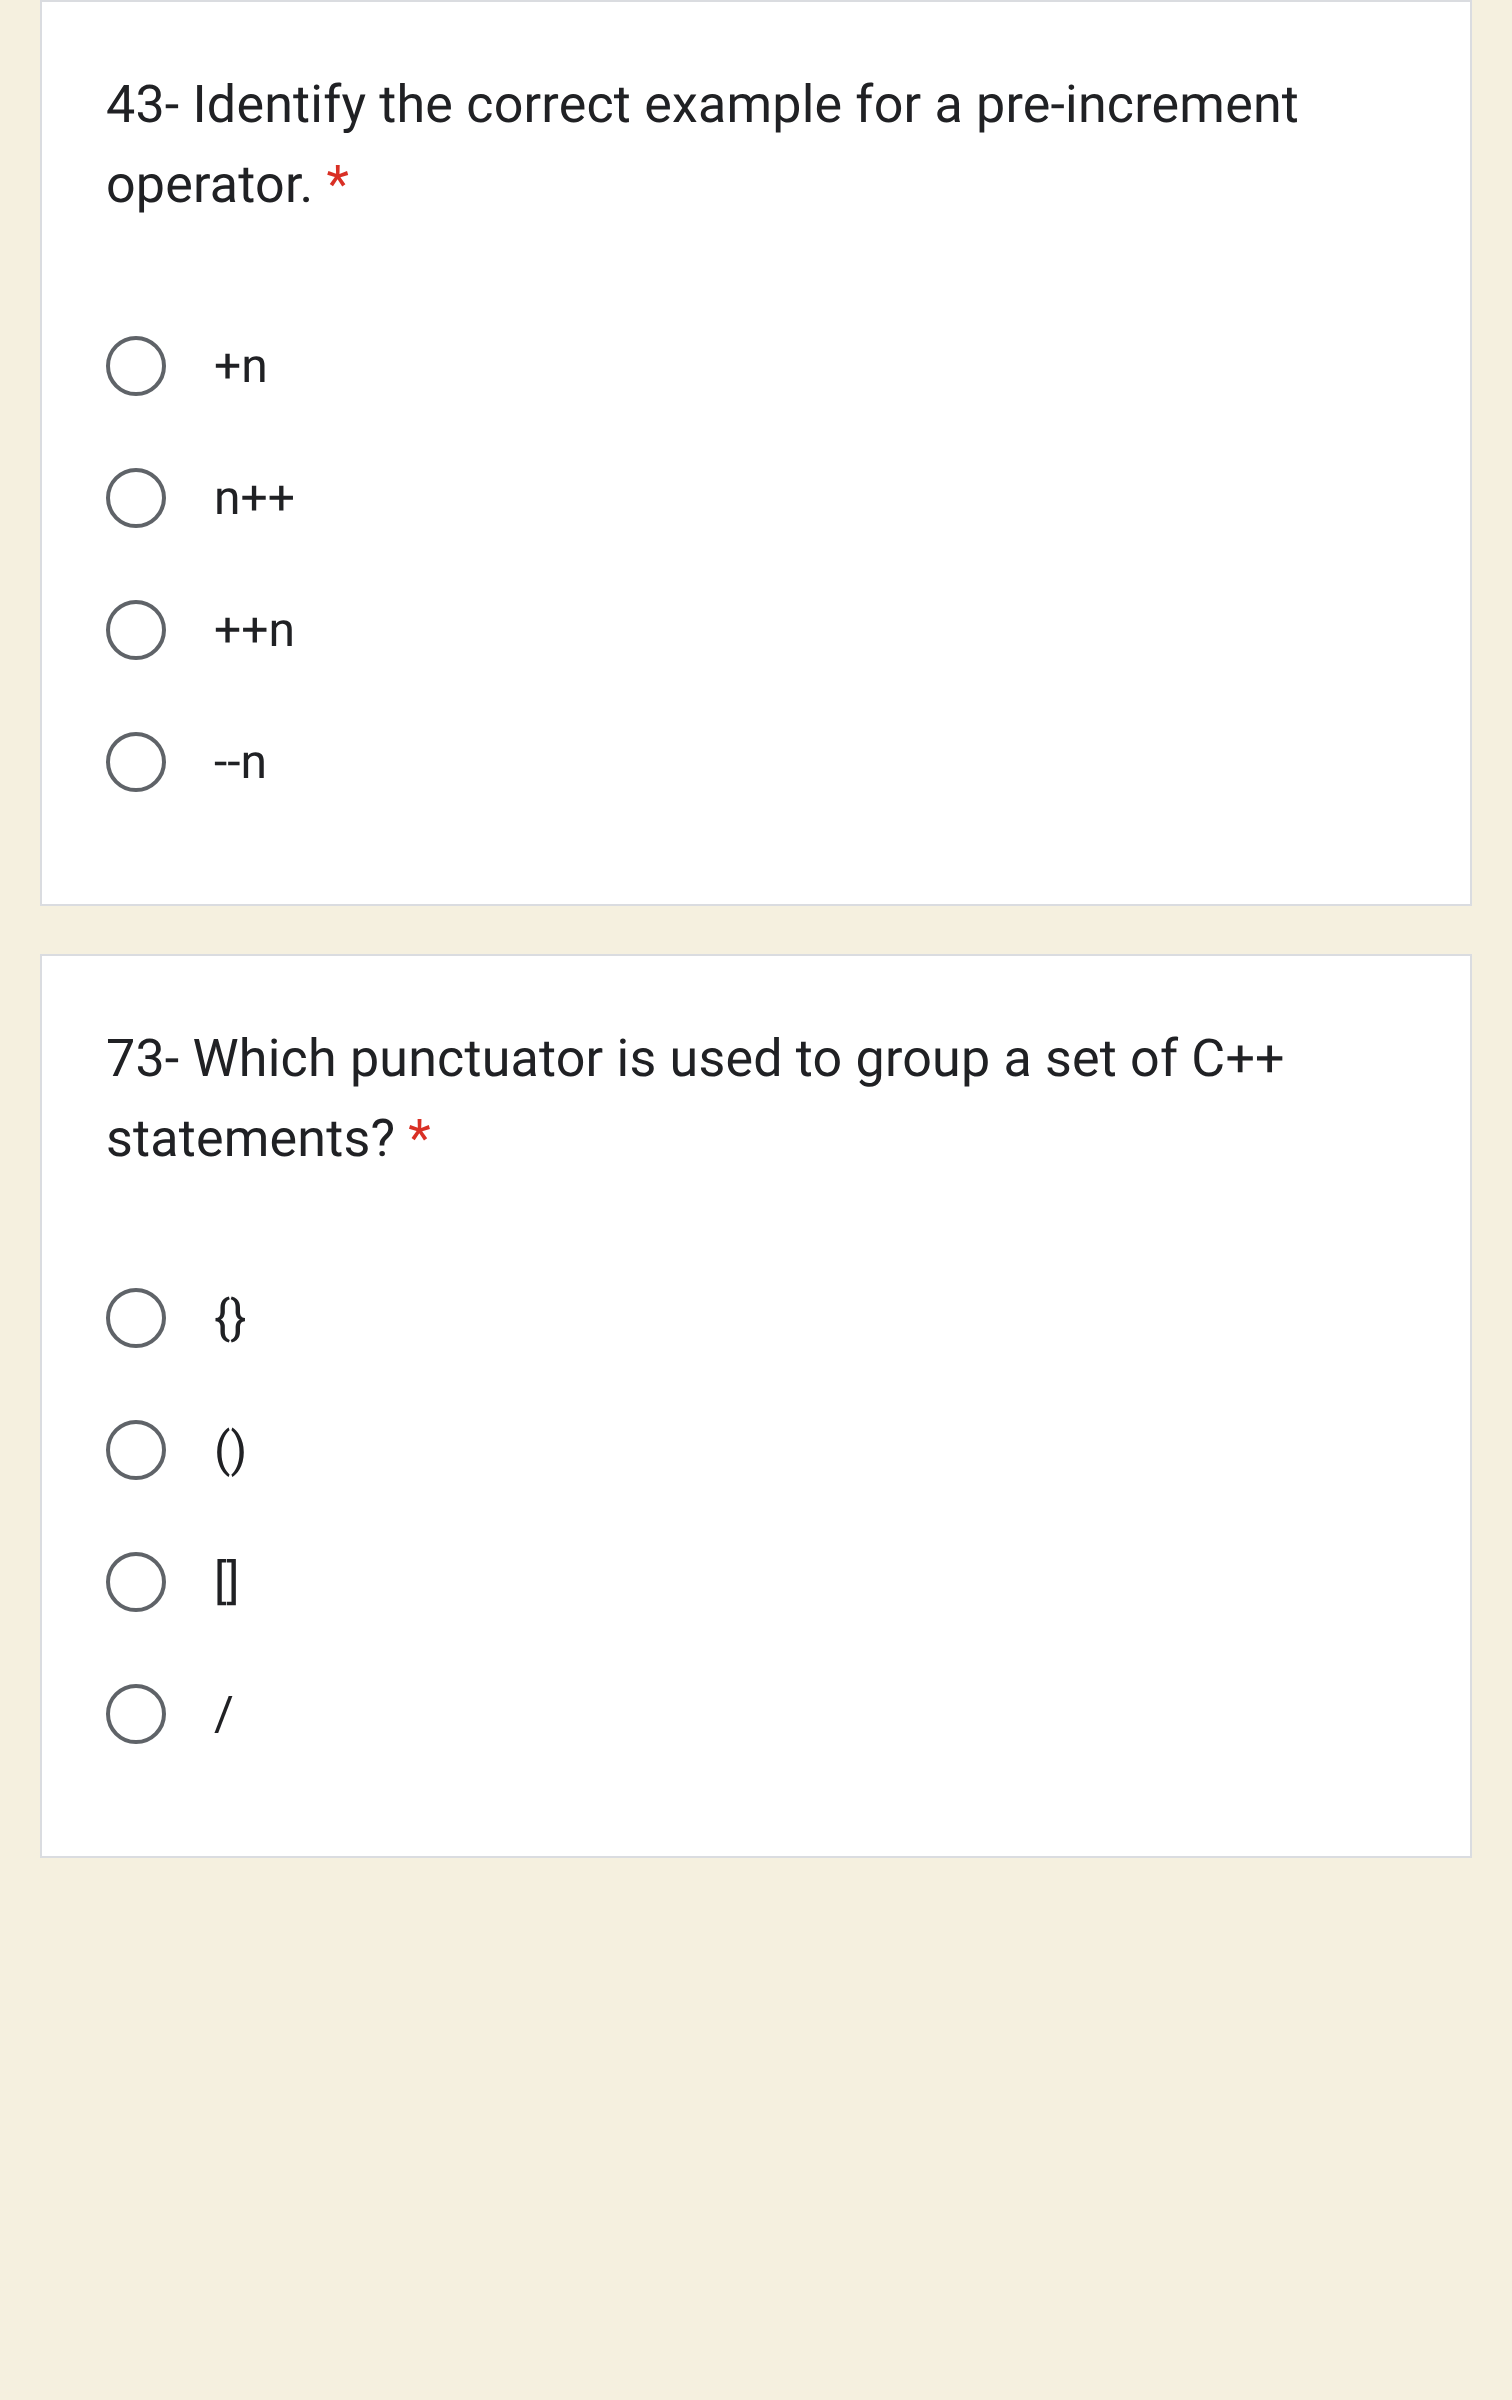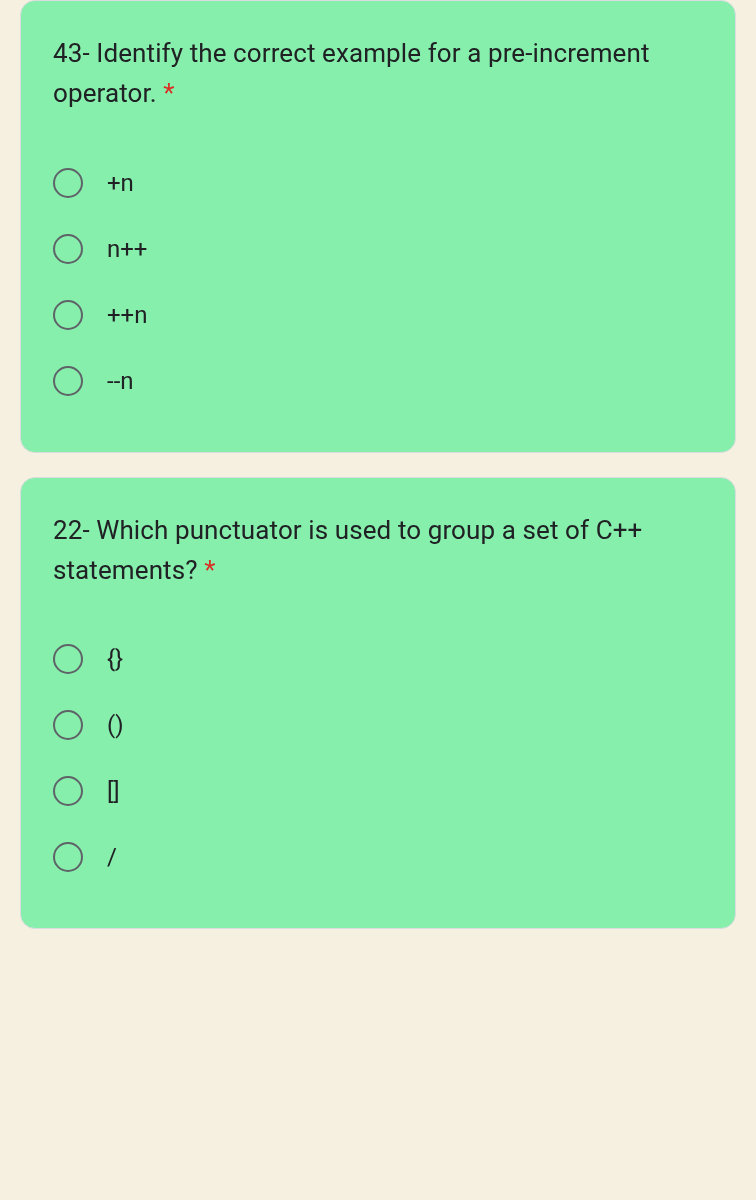"43- Identify the correct example" .card { background-color: #86efac -> #ffffff; border-radius: 15px -> 0 }
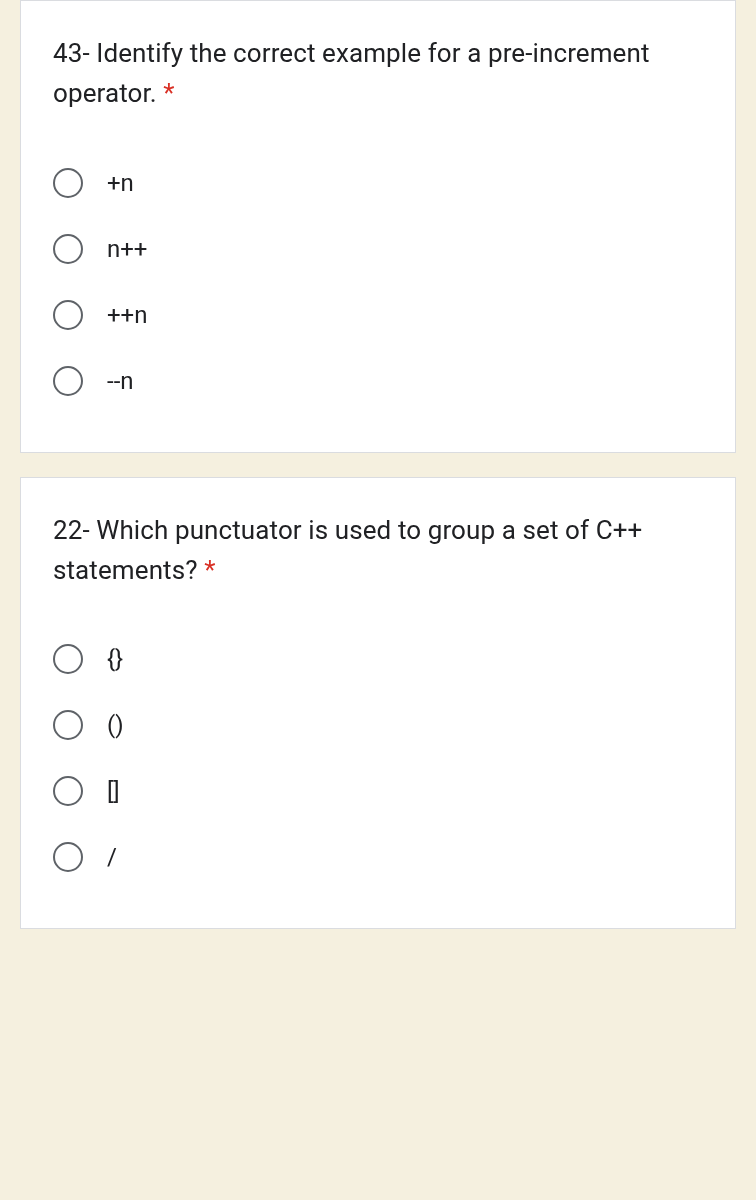"22- Which punctuator is used" span { text: 22- -> 73- }
